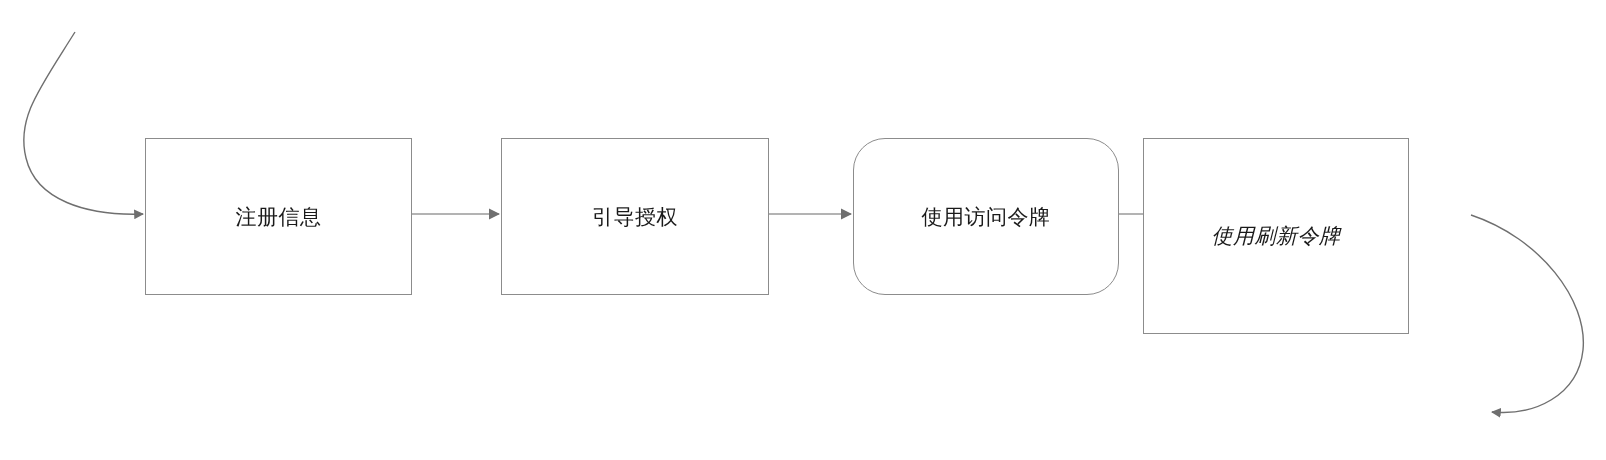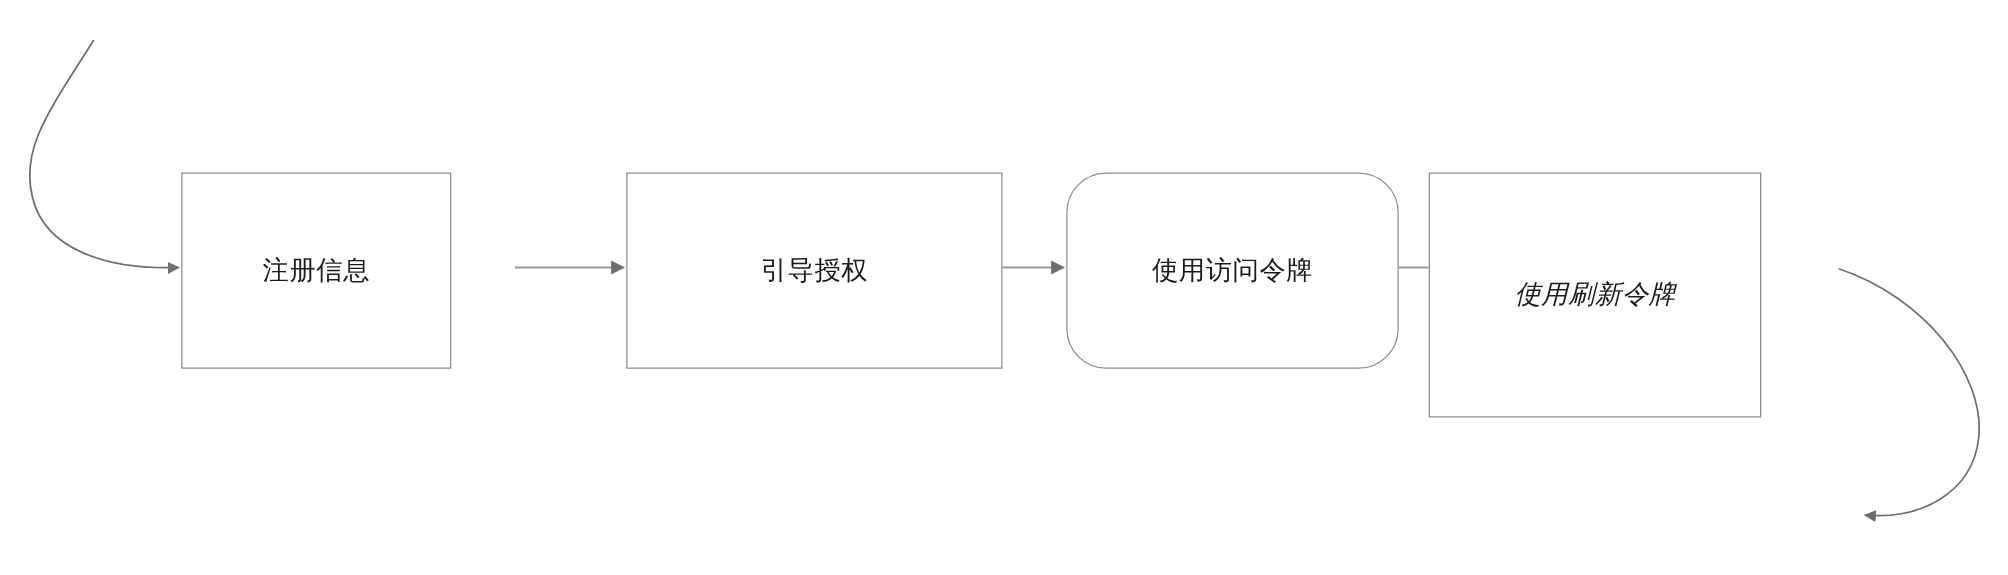"注册信息" div.node { width: 216px -> 267px }
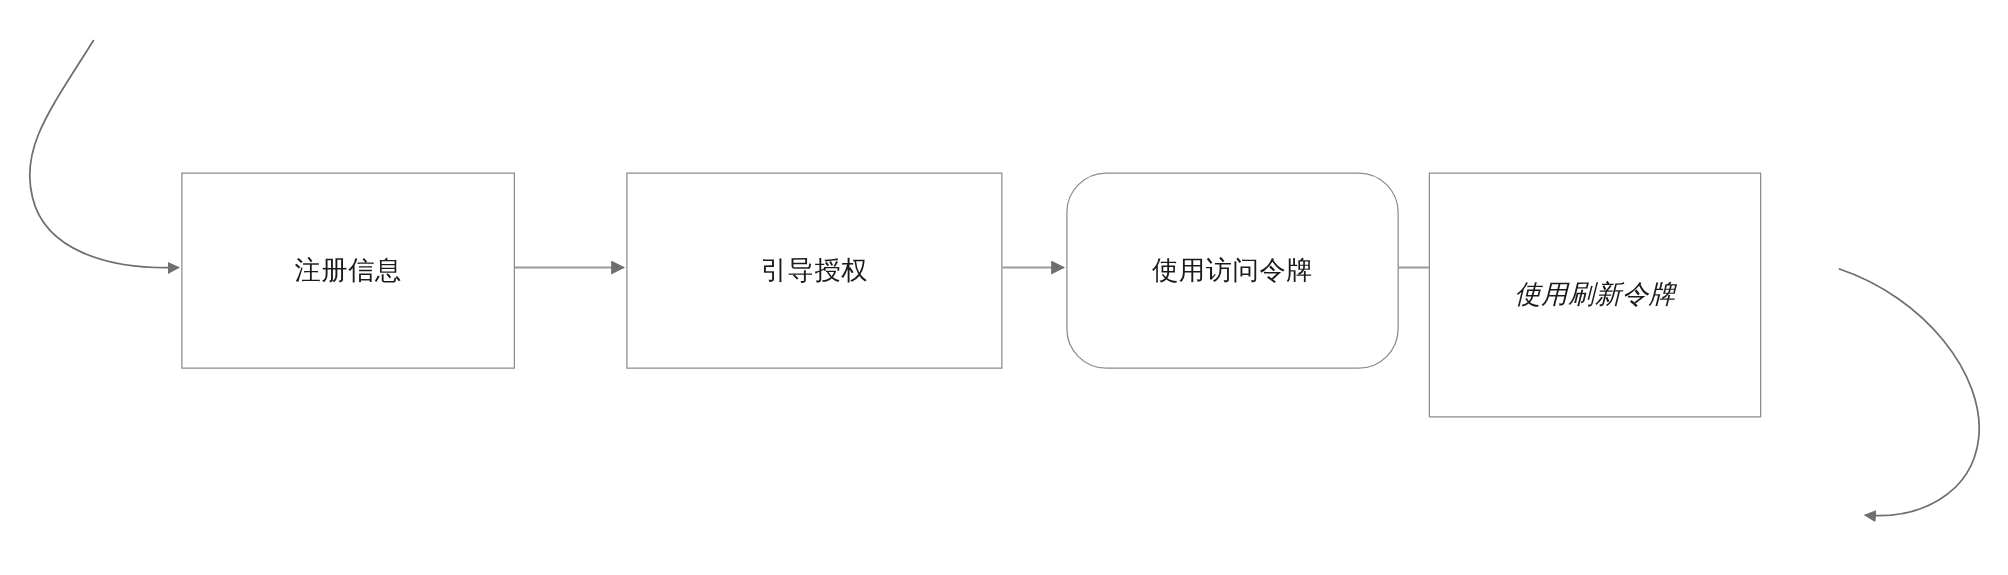"引导授权" div.node { width: 301px -> 268px }
